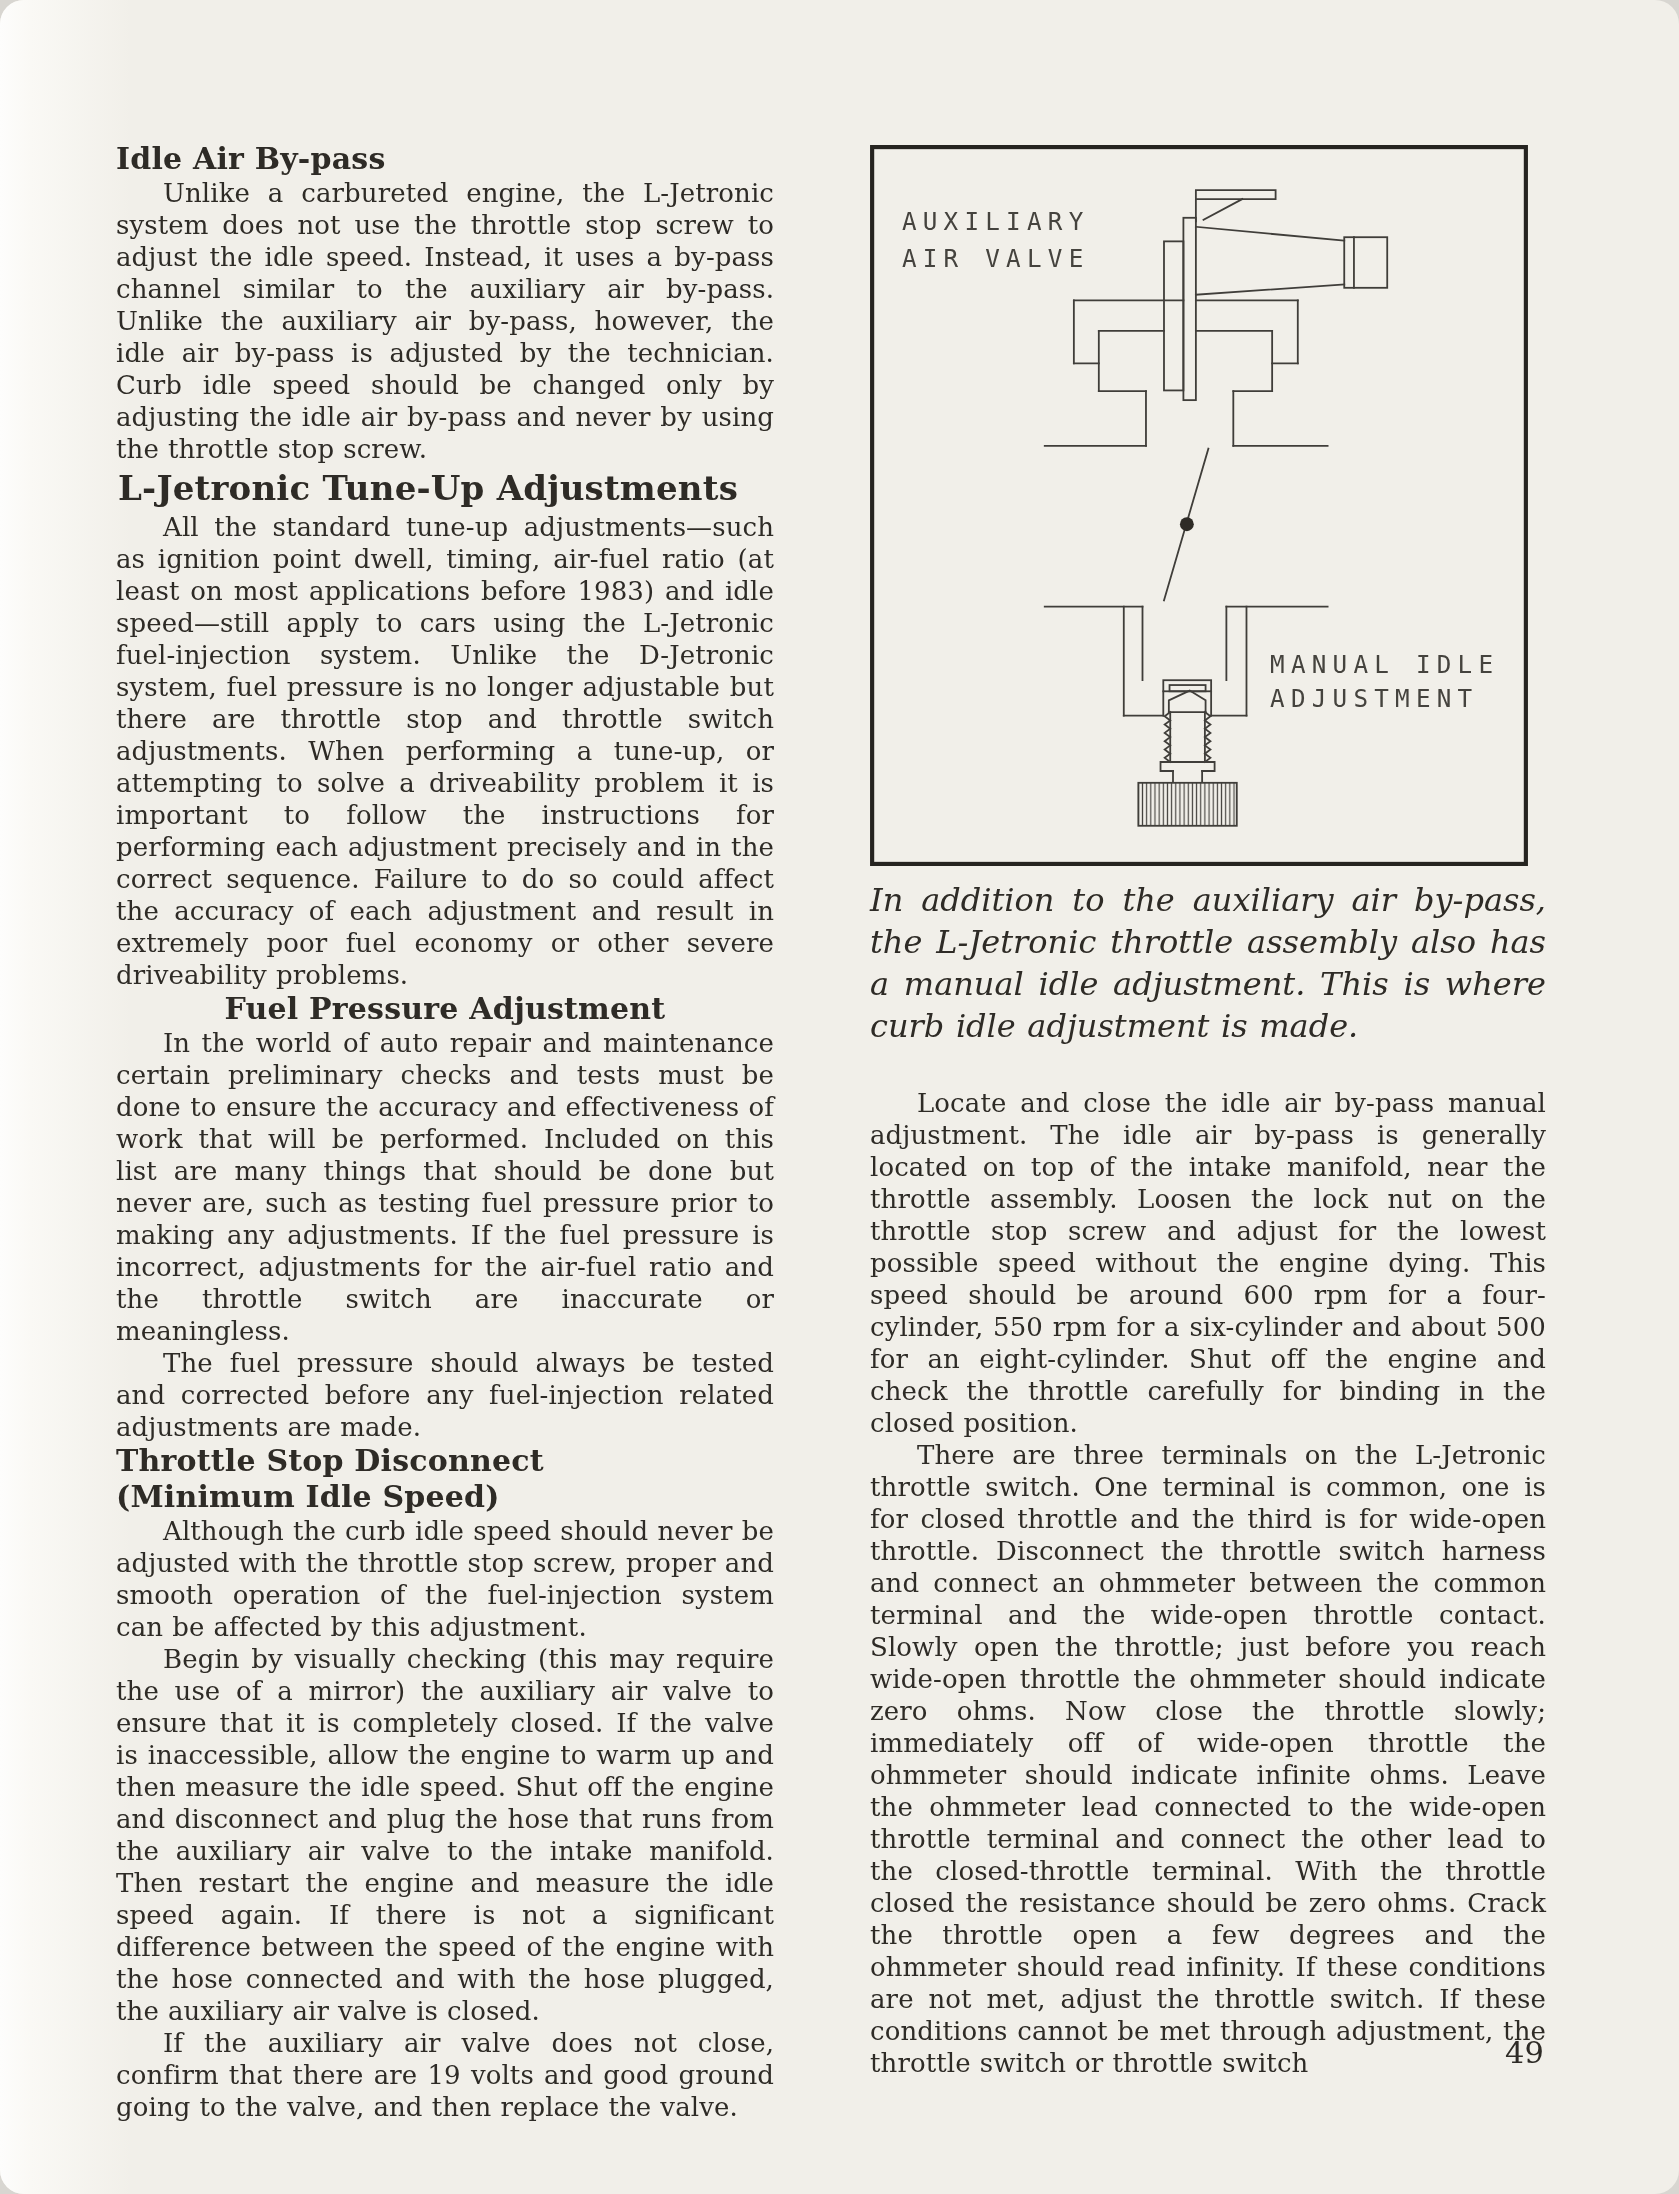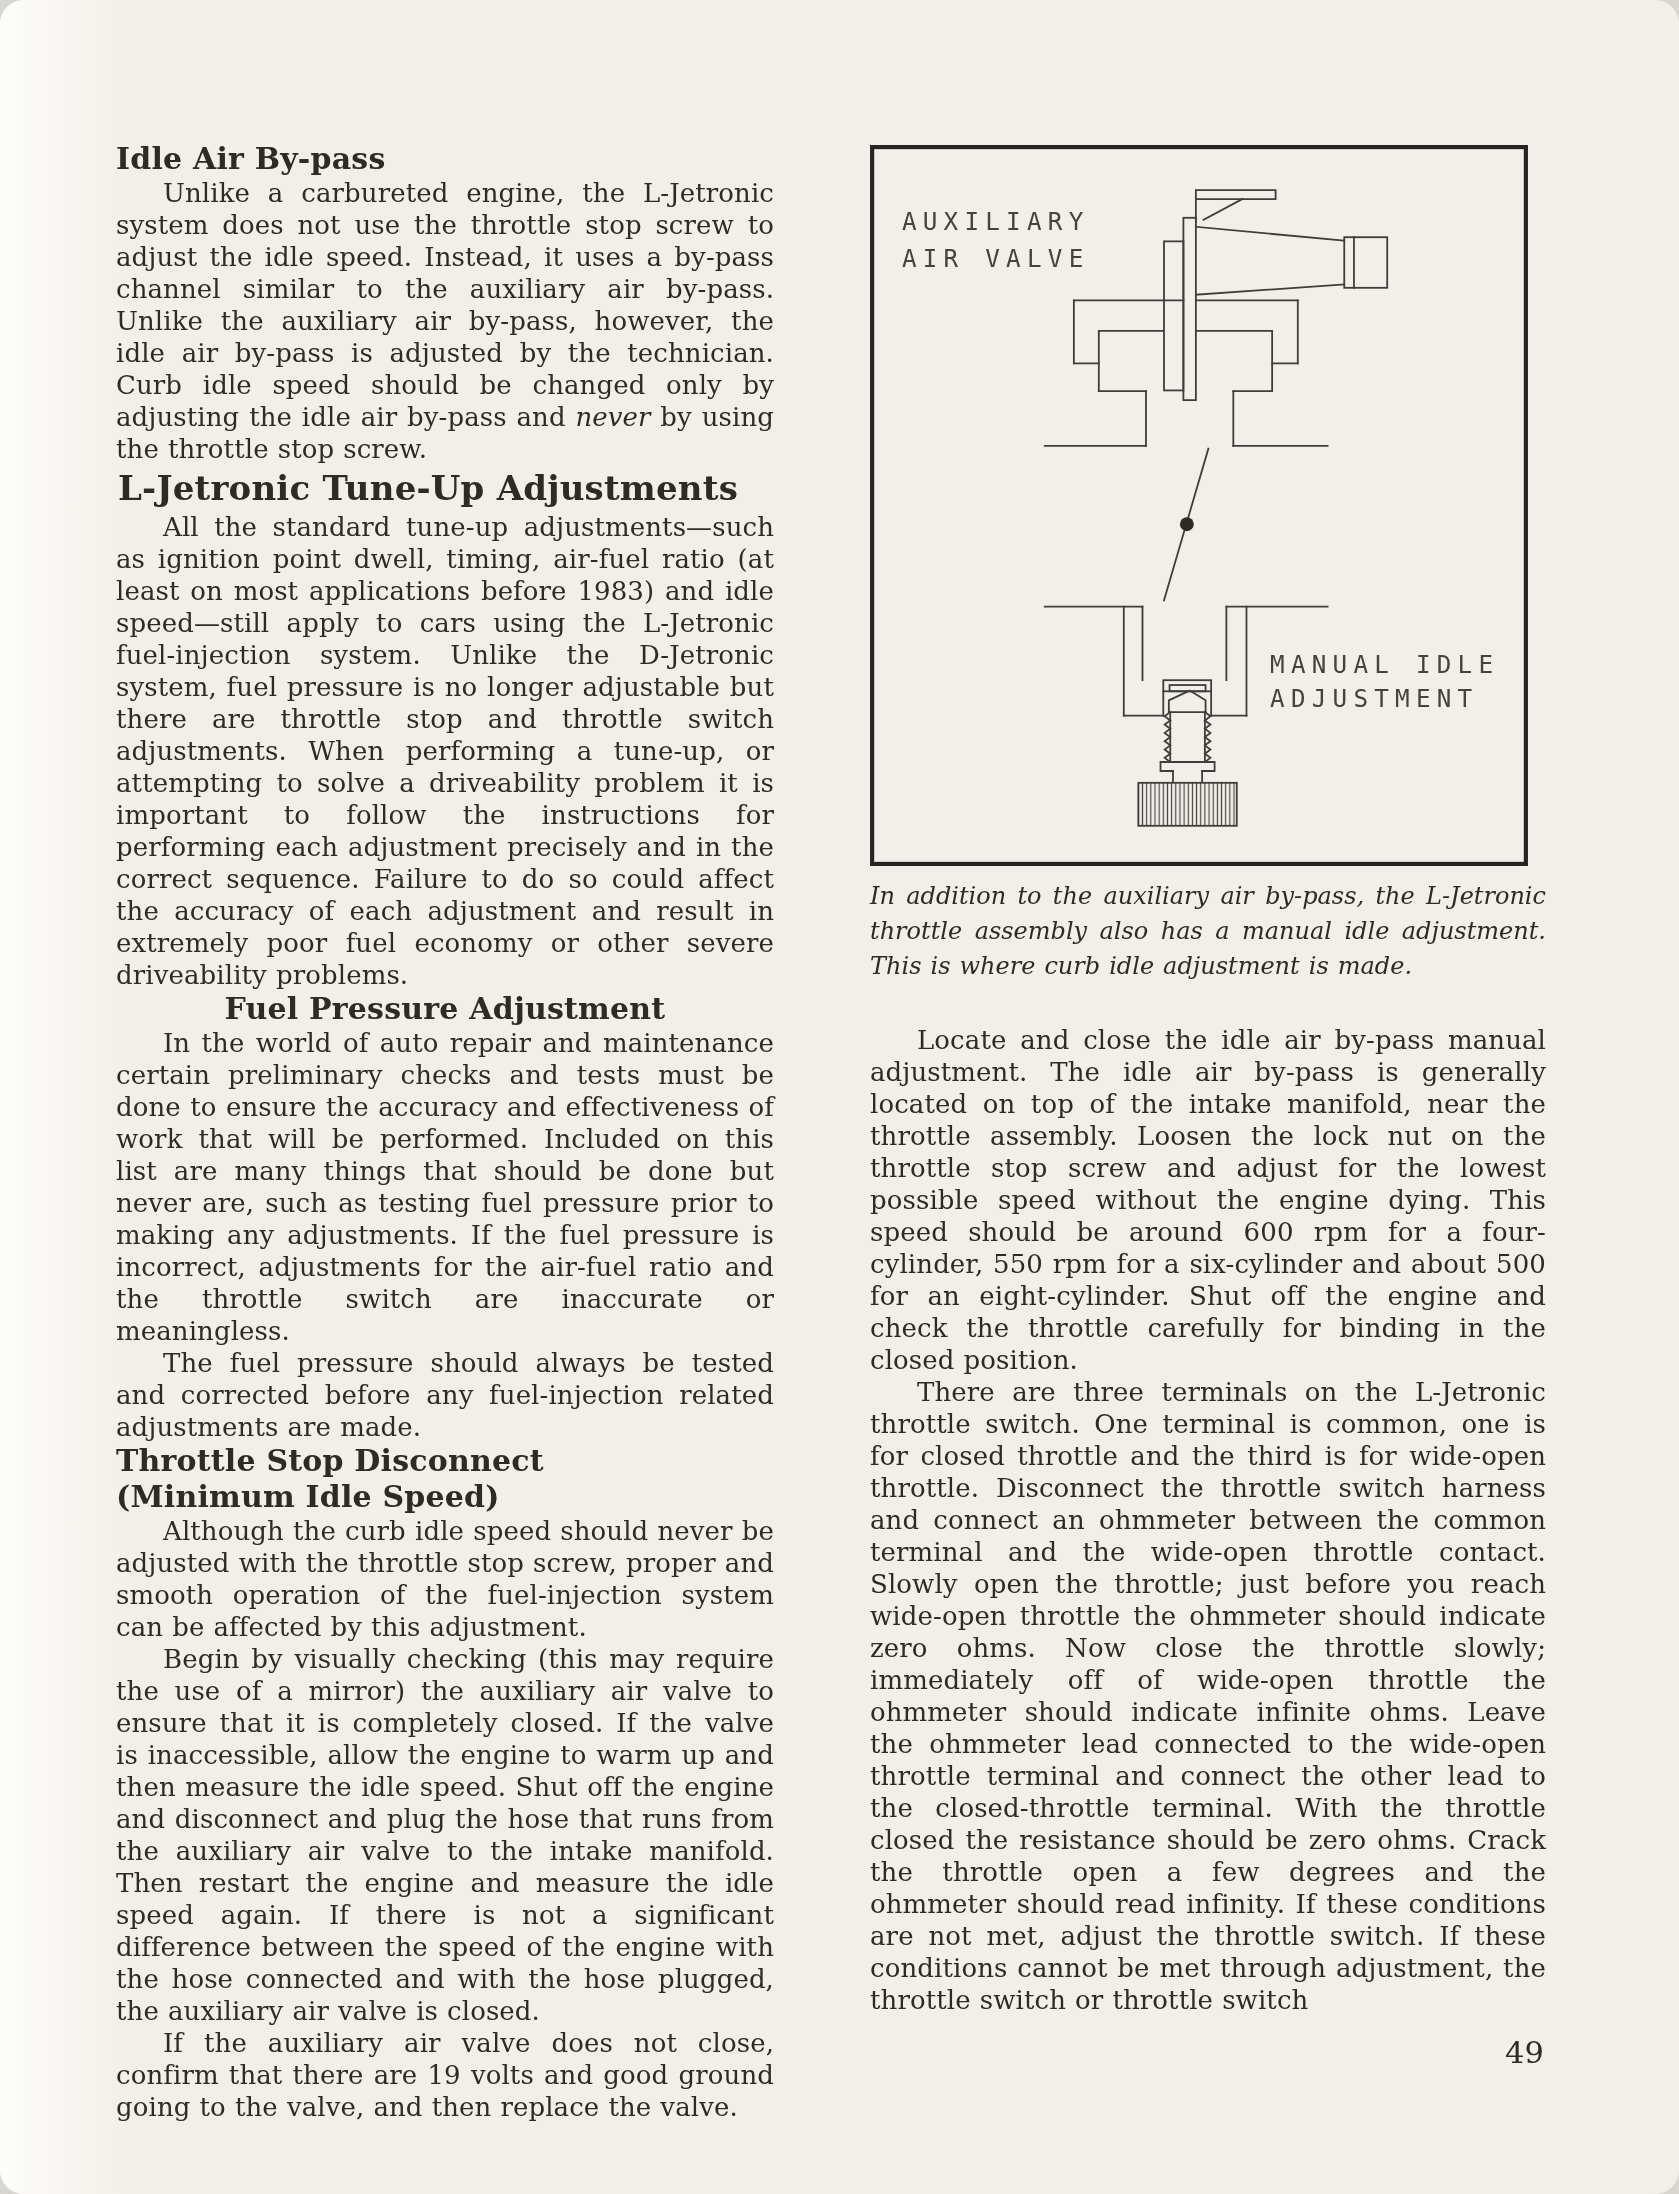"never" .em { font-style: italic -> none }
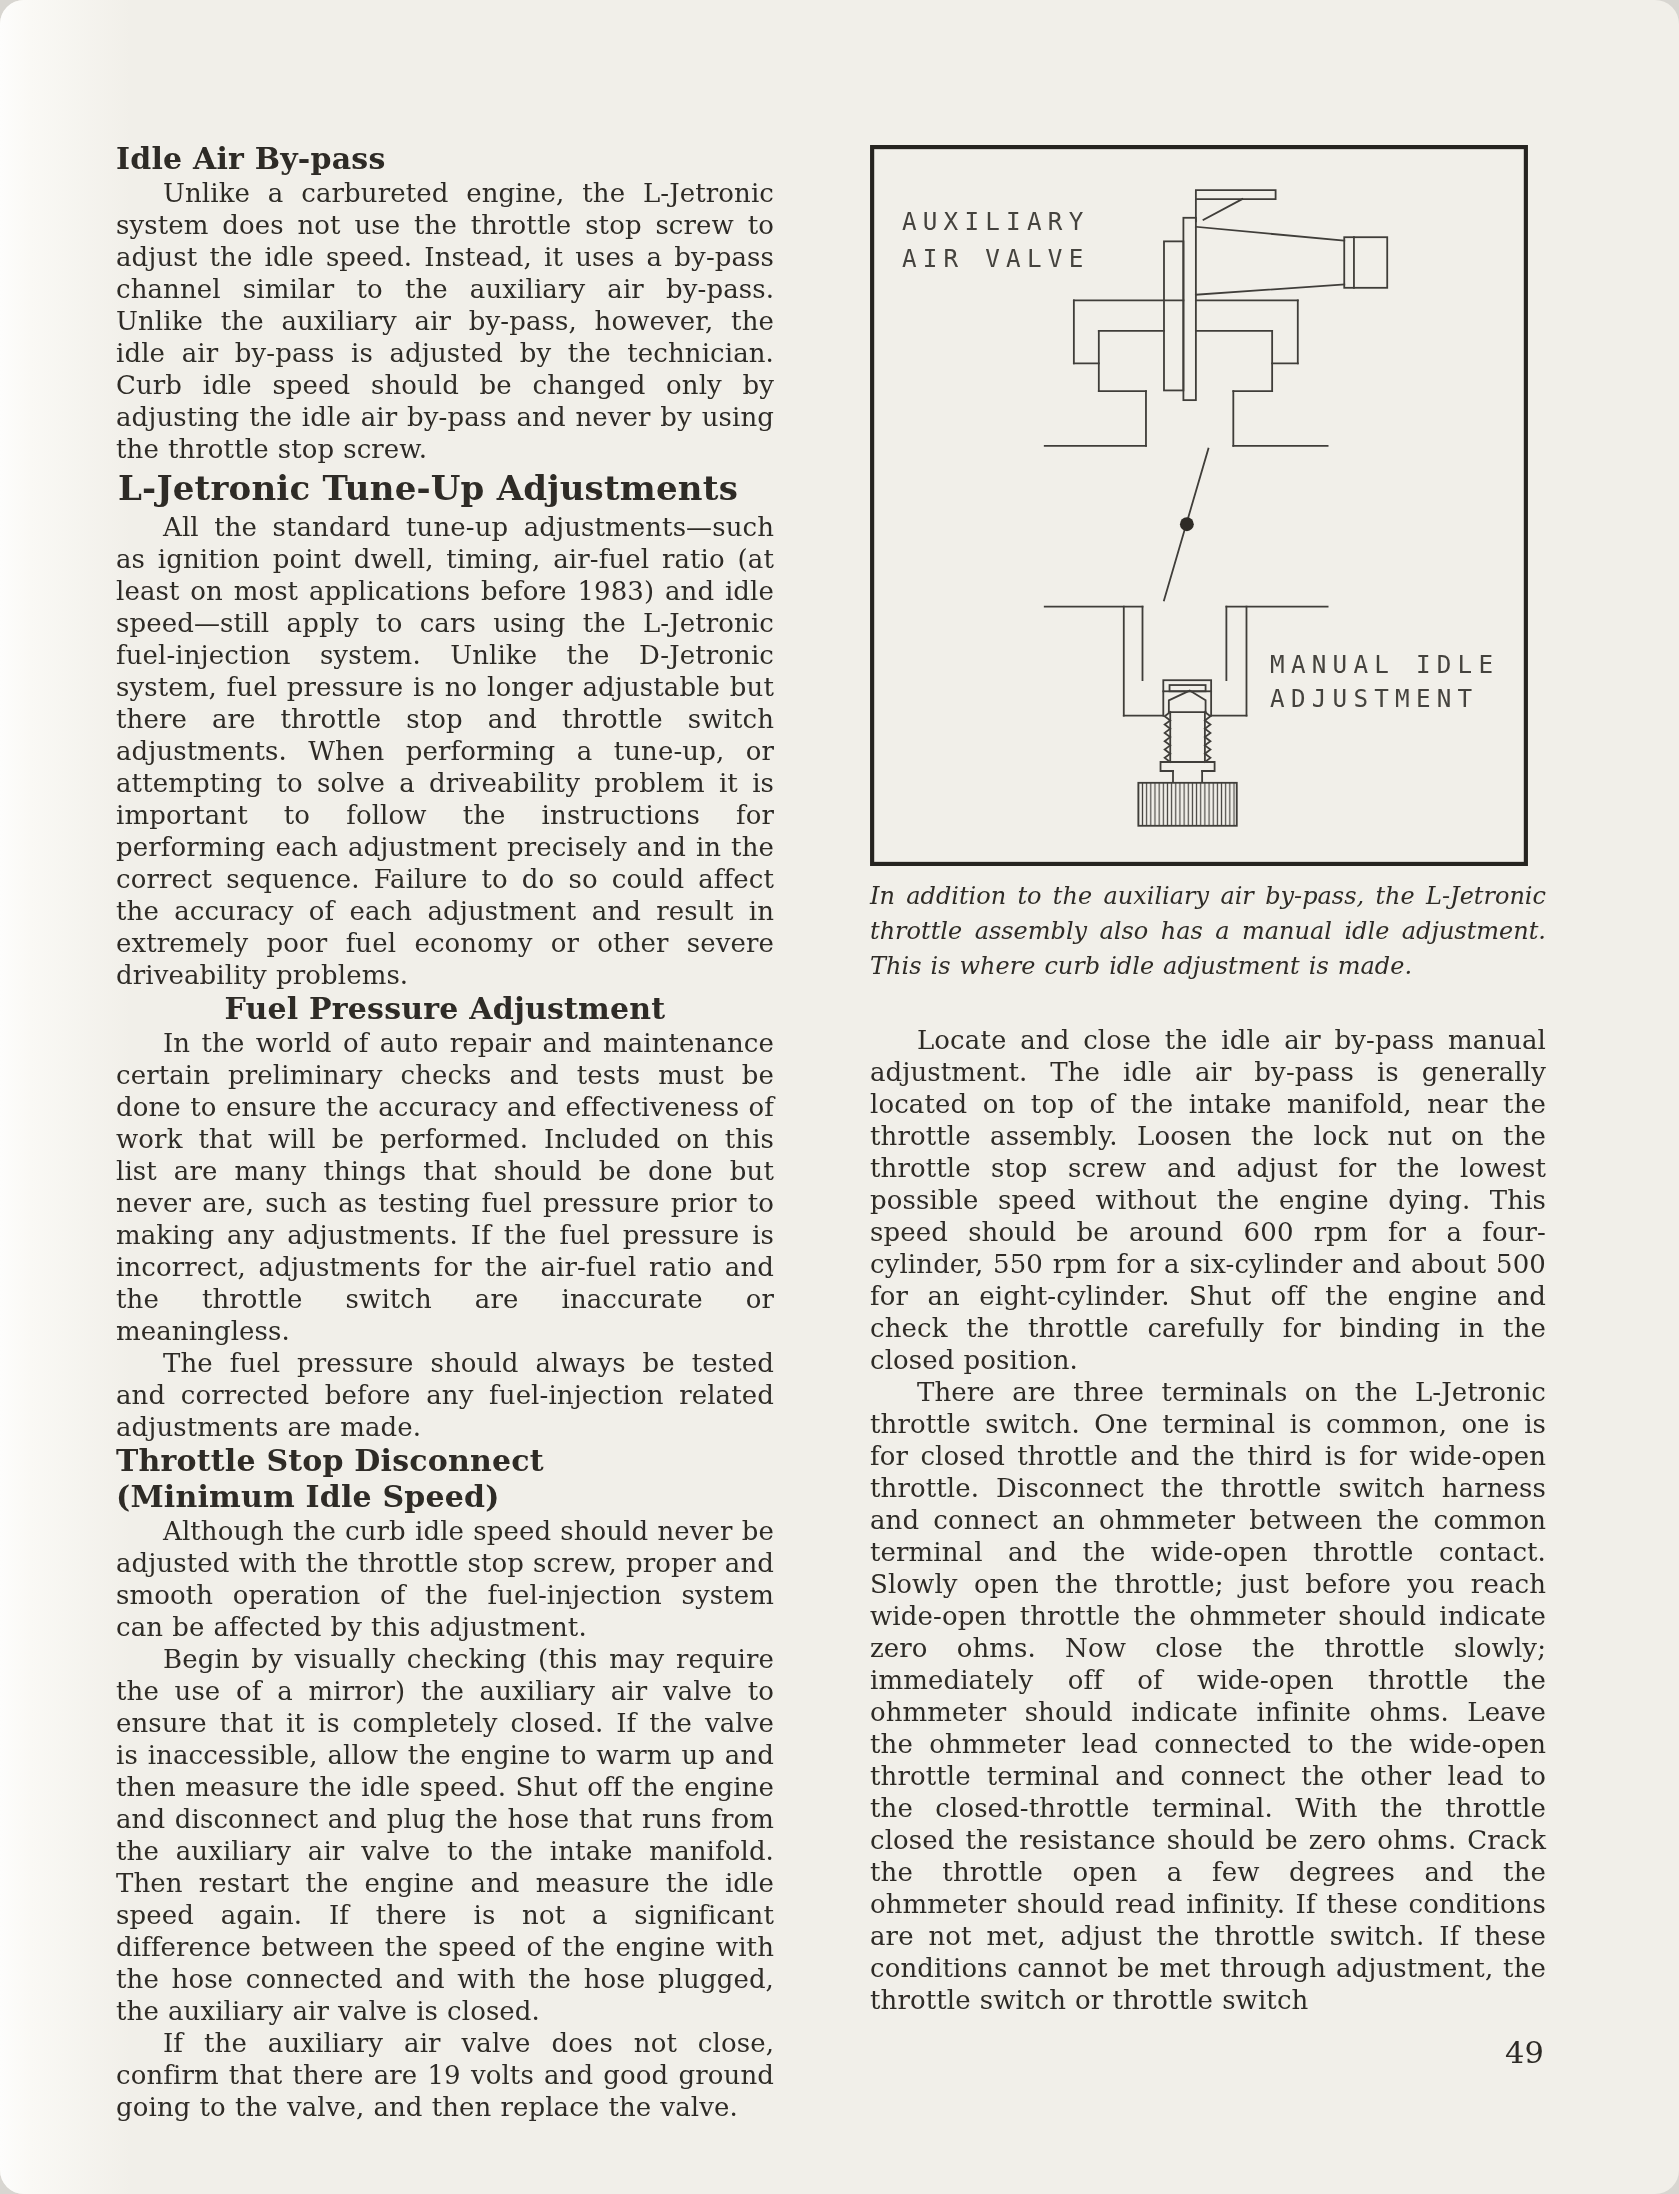"In addition to the auxiliary" .caption { font-size: 24px -> 32px; line-height: 35px -> 42px }
